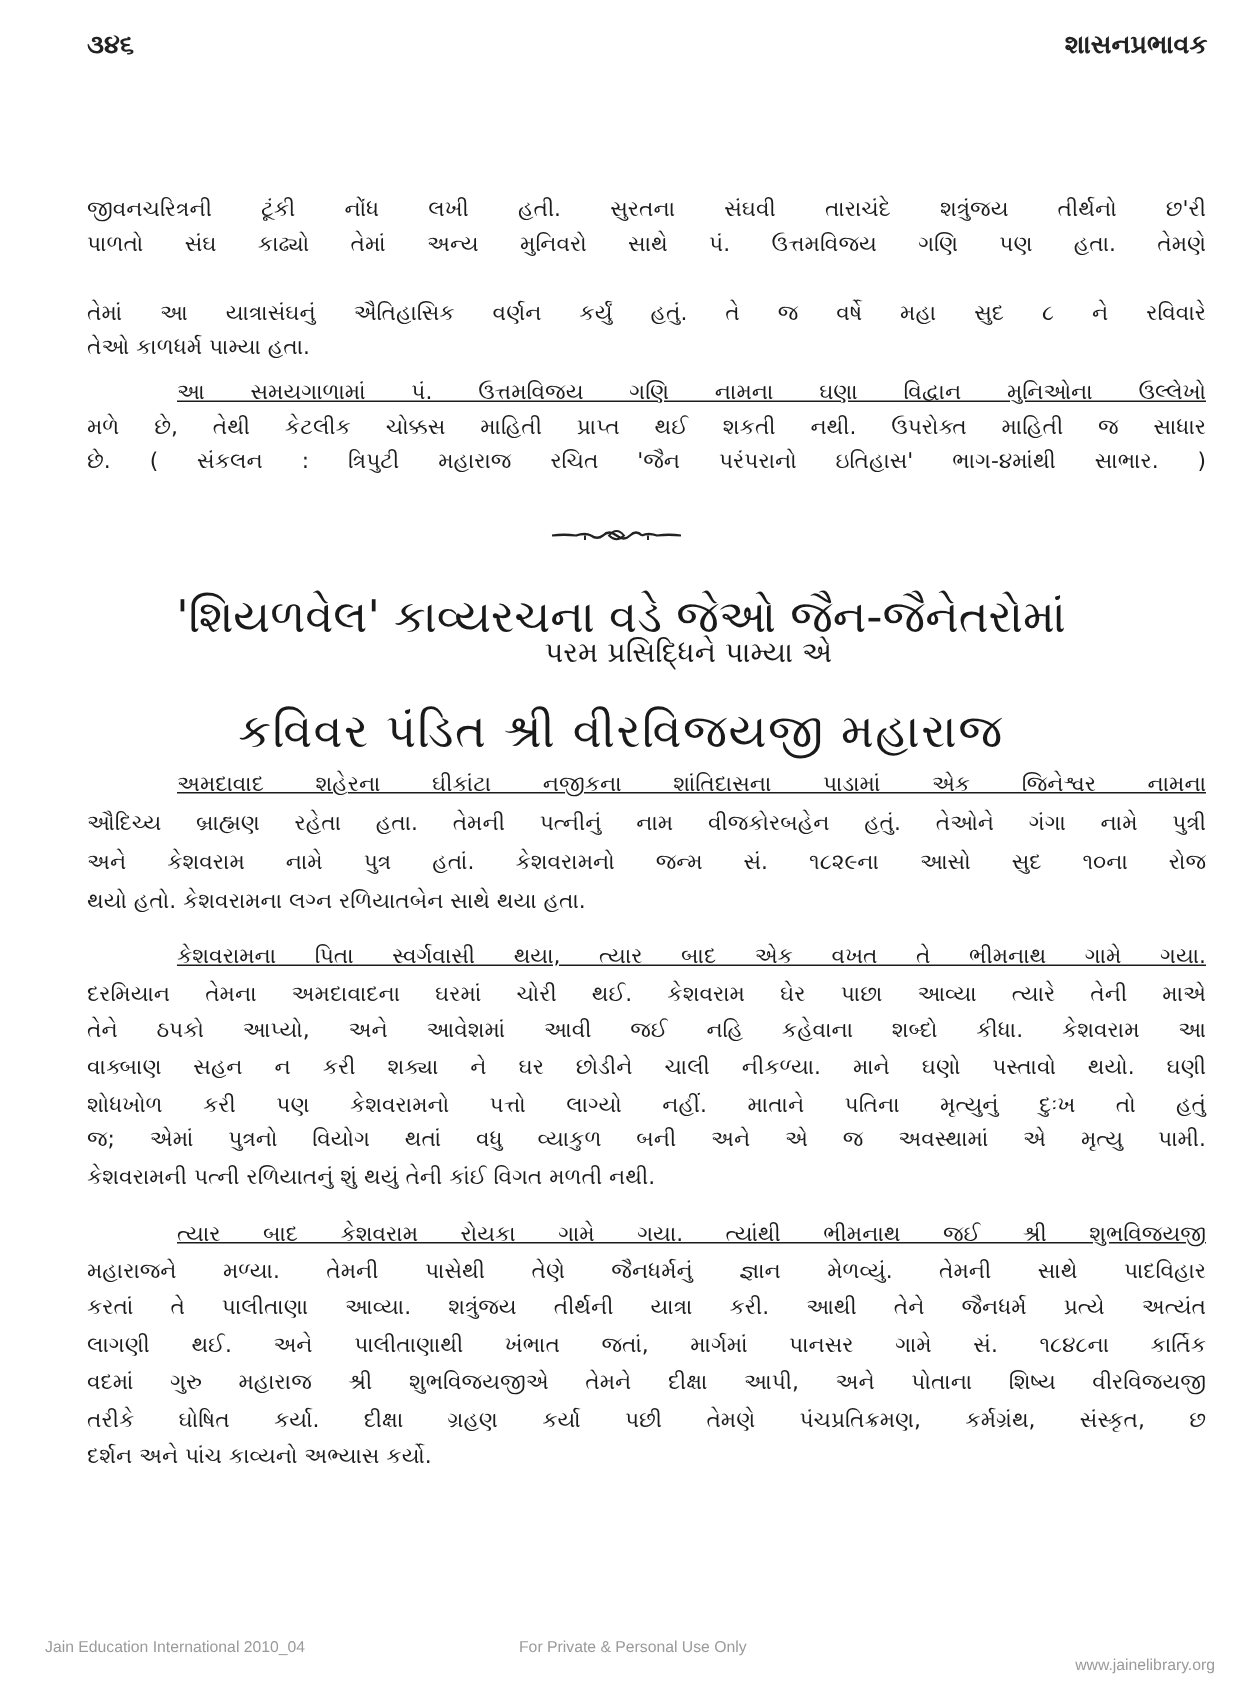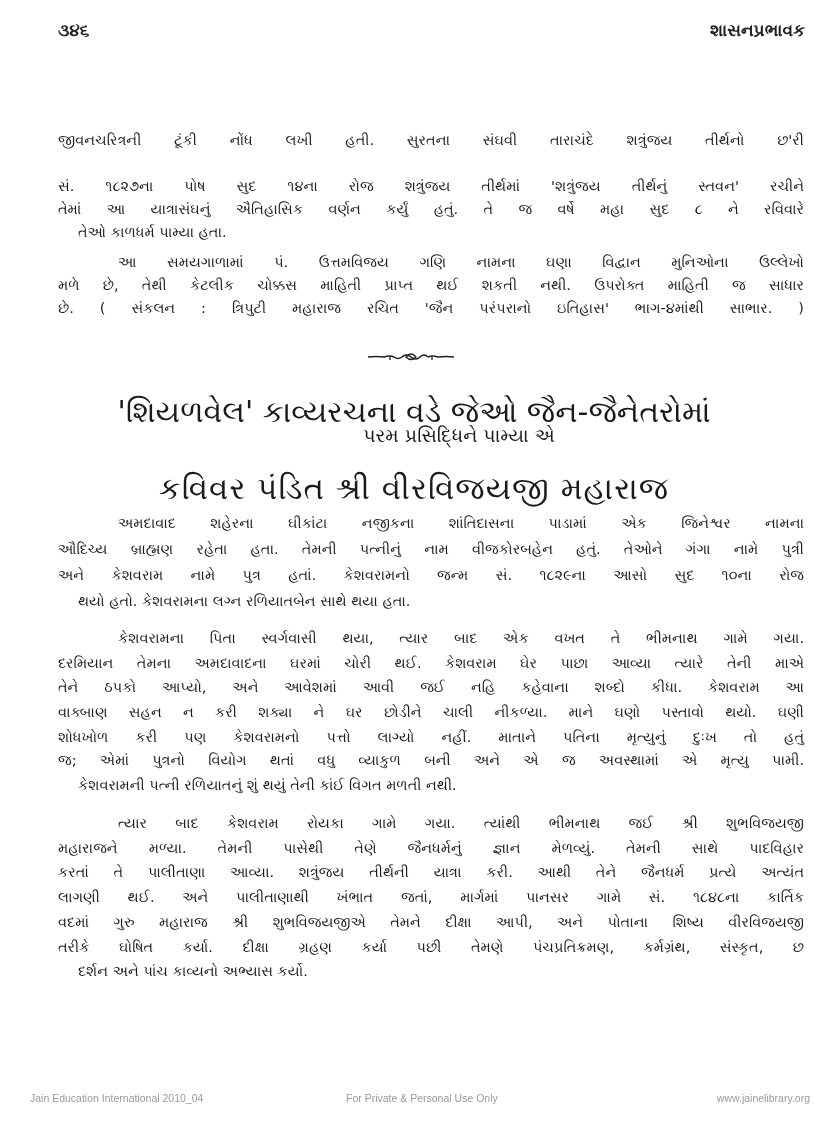"પાળતો સંઘ કાઢ્યો તેમાં અન્ય" div.line { html: none -> <div>પાળતો સંઘ કાઢ્યો તેમાં અન્ય મુનિવરો સાથે પં. ઉત્તમવિજય ગણિ પણ હતા. તેમણે</div> }
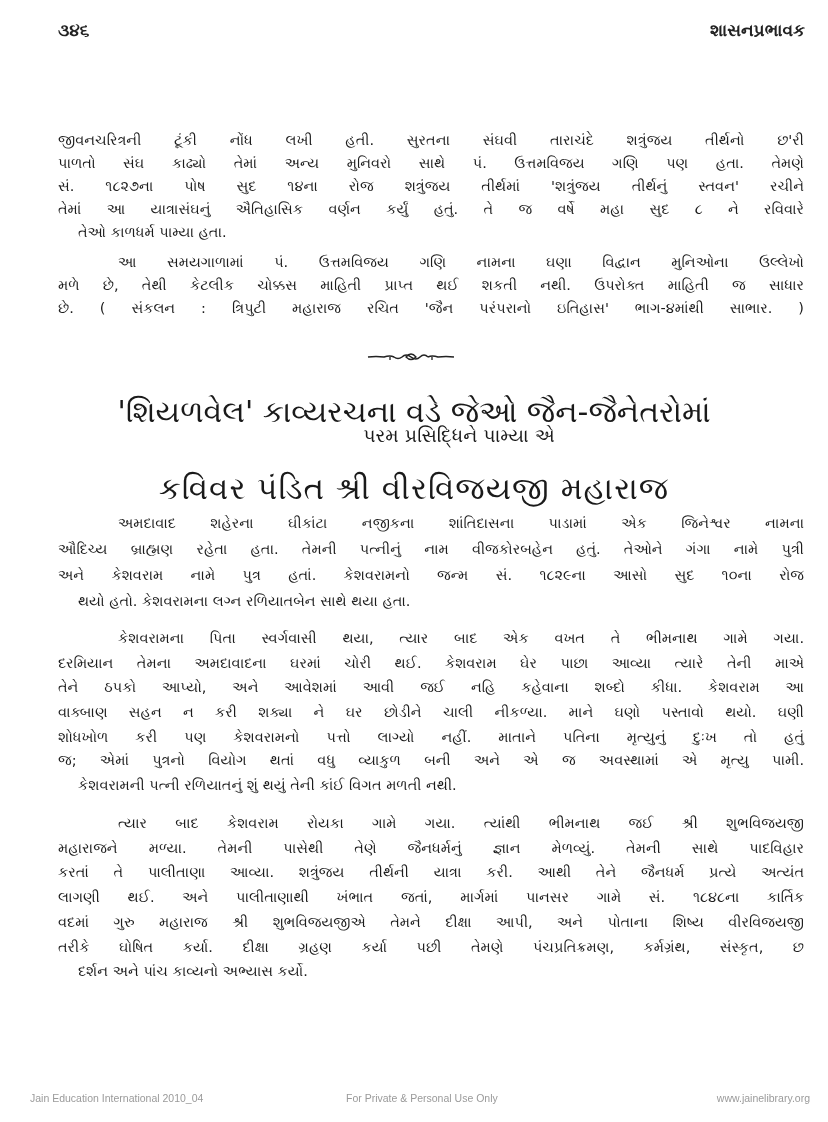"સં. ૧૮૨૭ના પોષ સુદ ૧૪ના" div.line { html: <div>સં. ૧૮૨૭ના પોષ સુદ ૧૪ના રોજ શત્રુંજય તીર્થમાં 'શત્રુંજય તીર્થનું સ્તવન' રચીને</div> -> none }
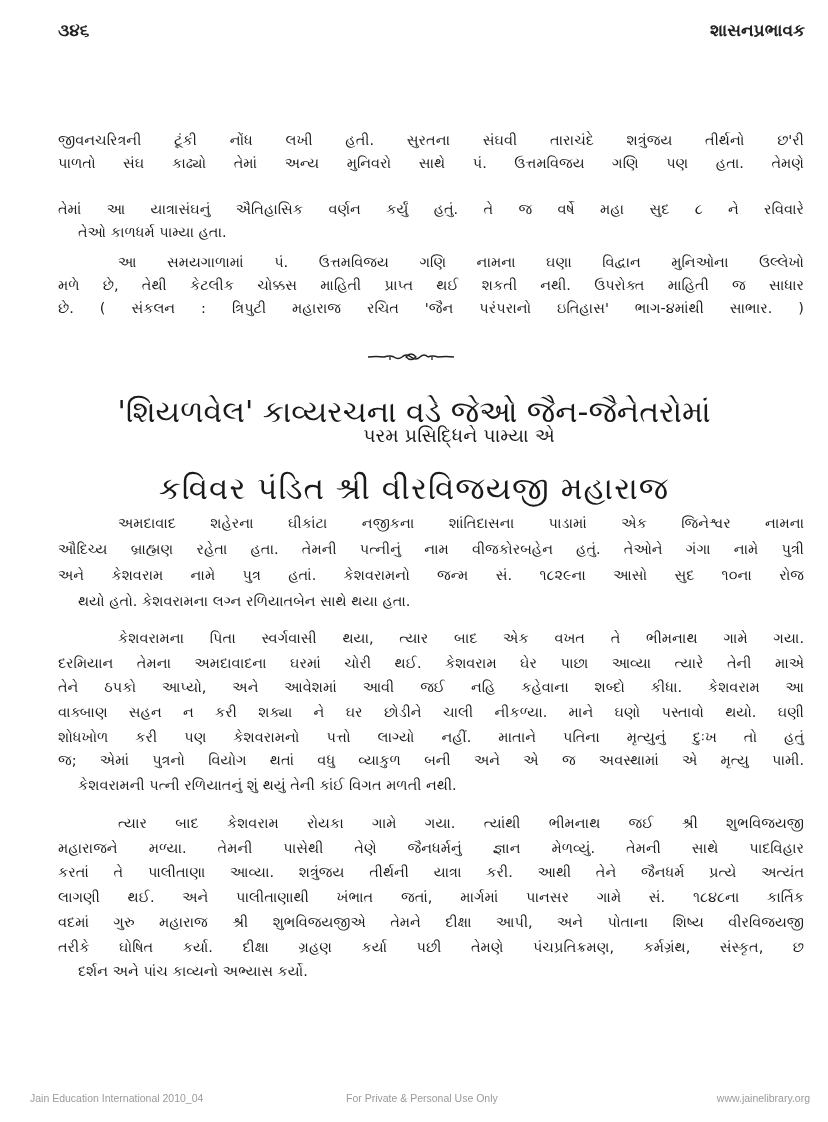"તેઓ કાળધર્મ પામ્યા હતા." .line.last { margin-left: 20px -> none }
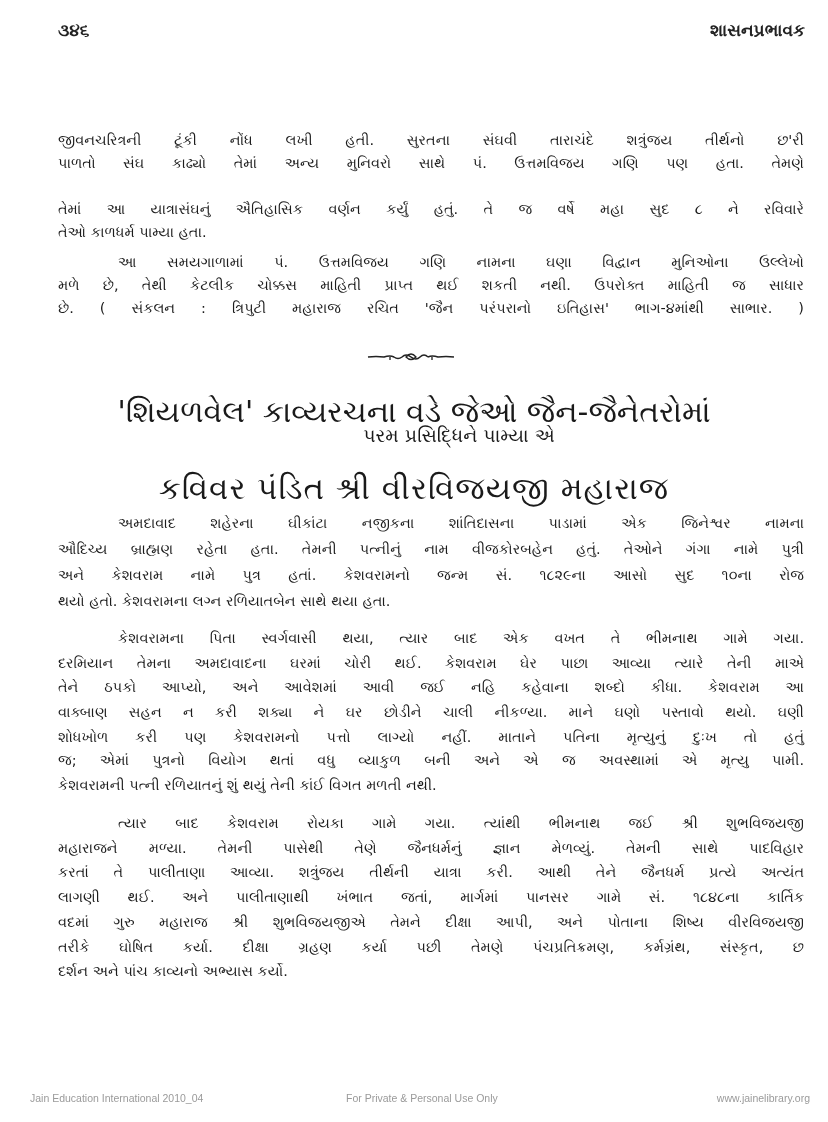"આ સમયગાળામાં પં. ઉત્તમવિજય ગણિ" .line.indent { text-decoration: none -> underline }
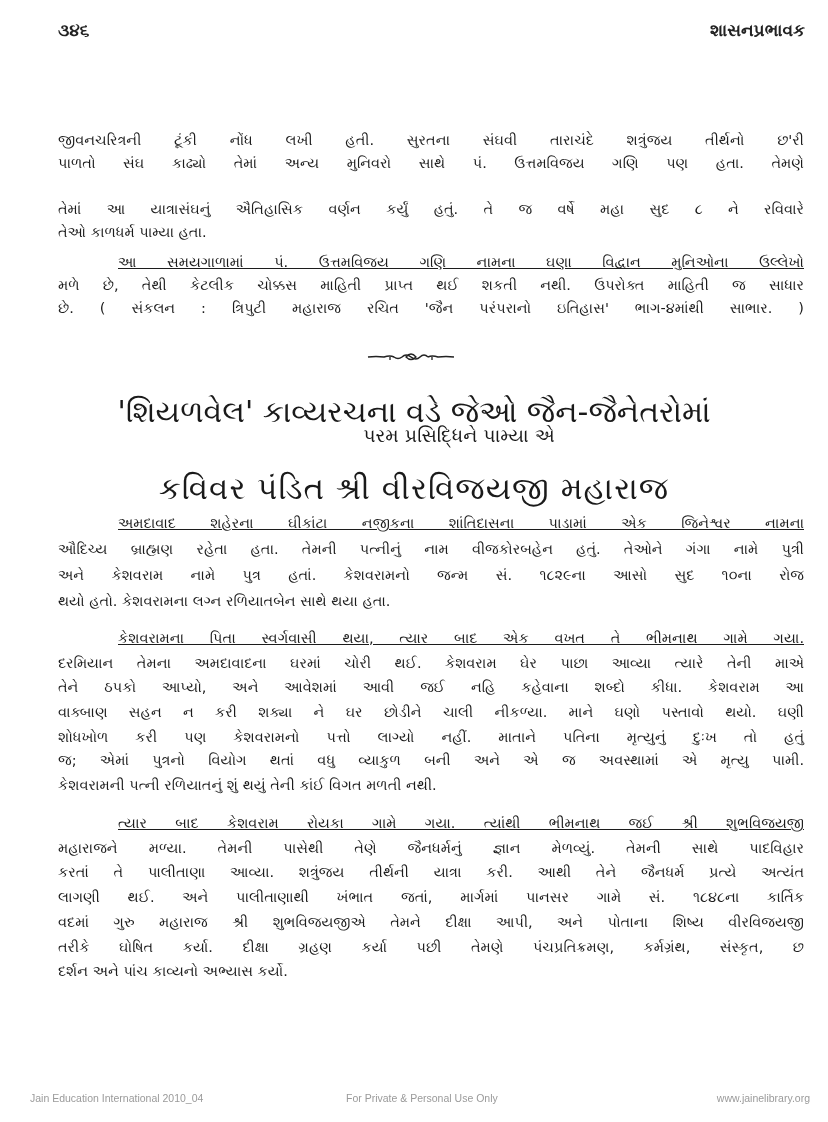"www.jainelibrary.org" .footer.r { margin-top: none -> 12px }
